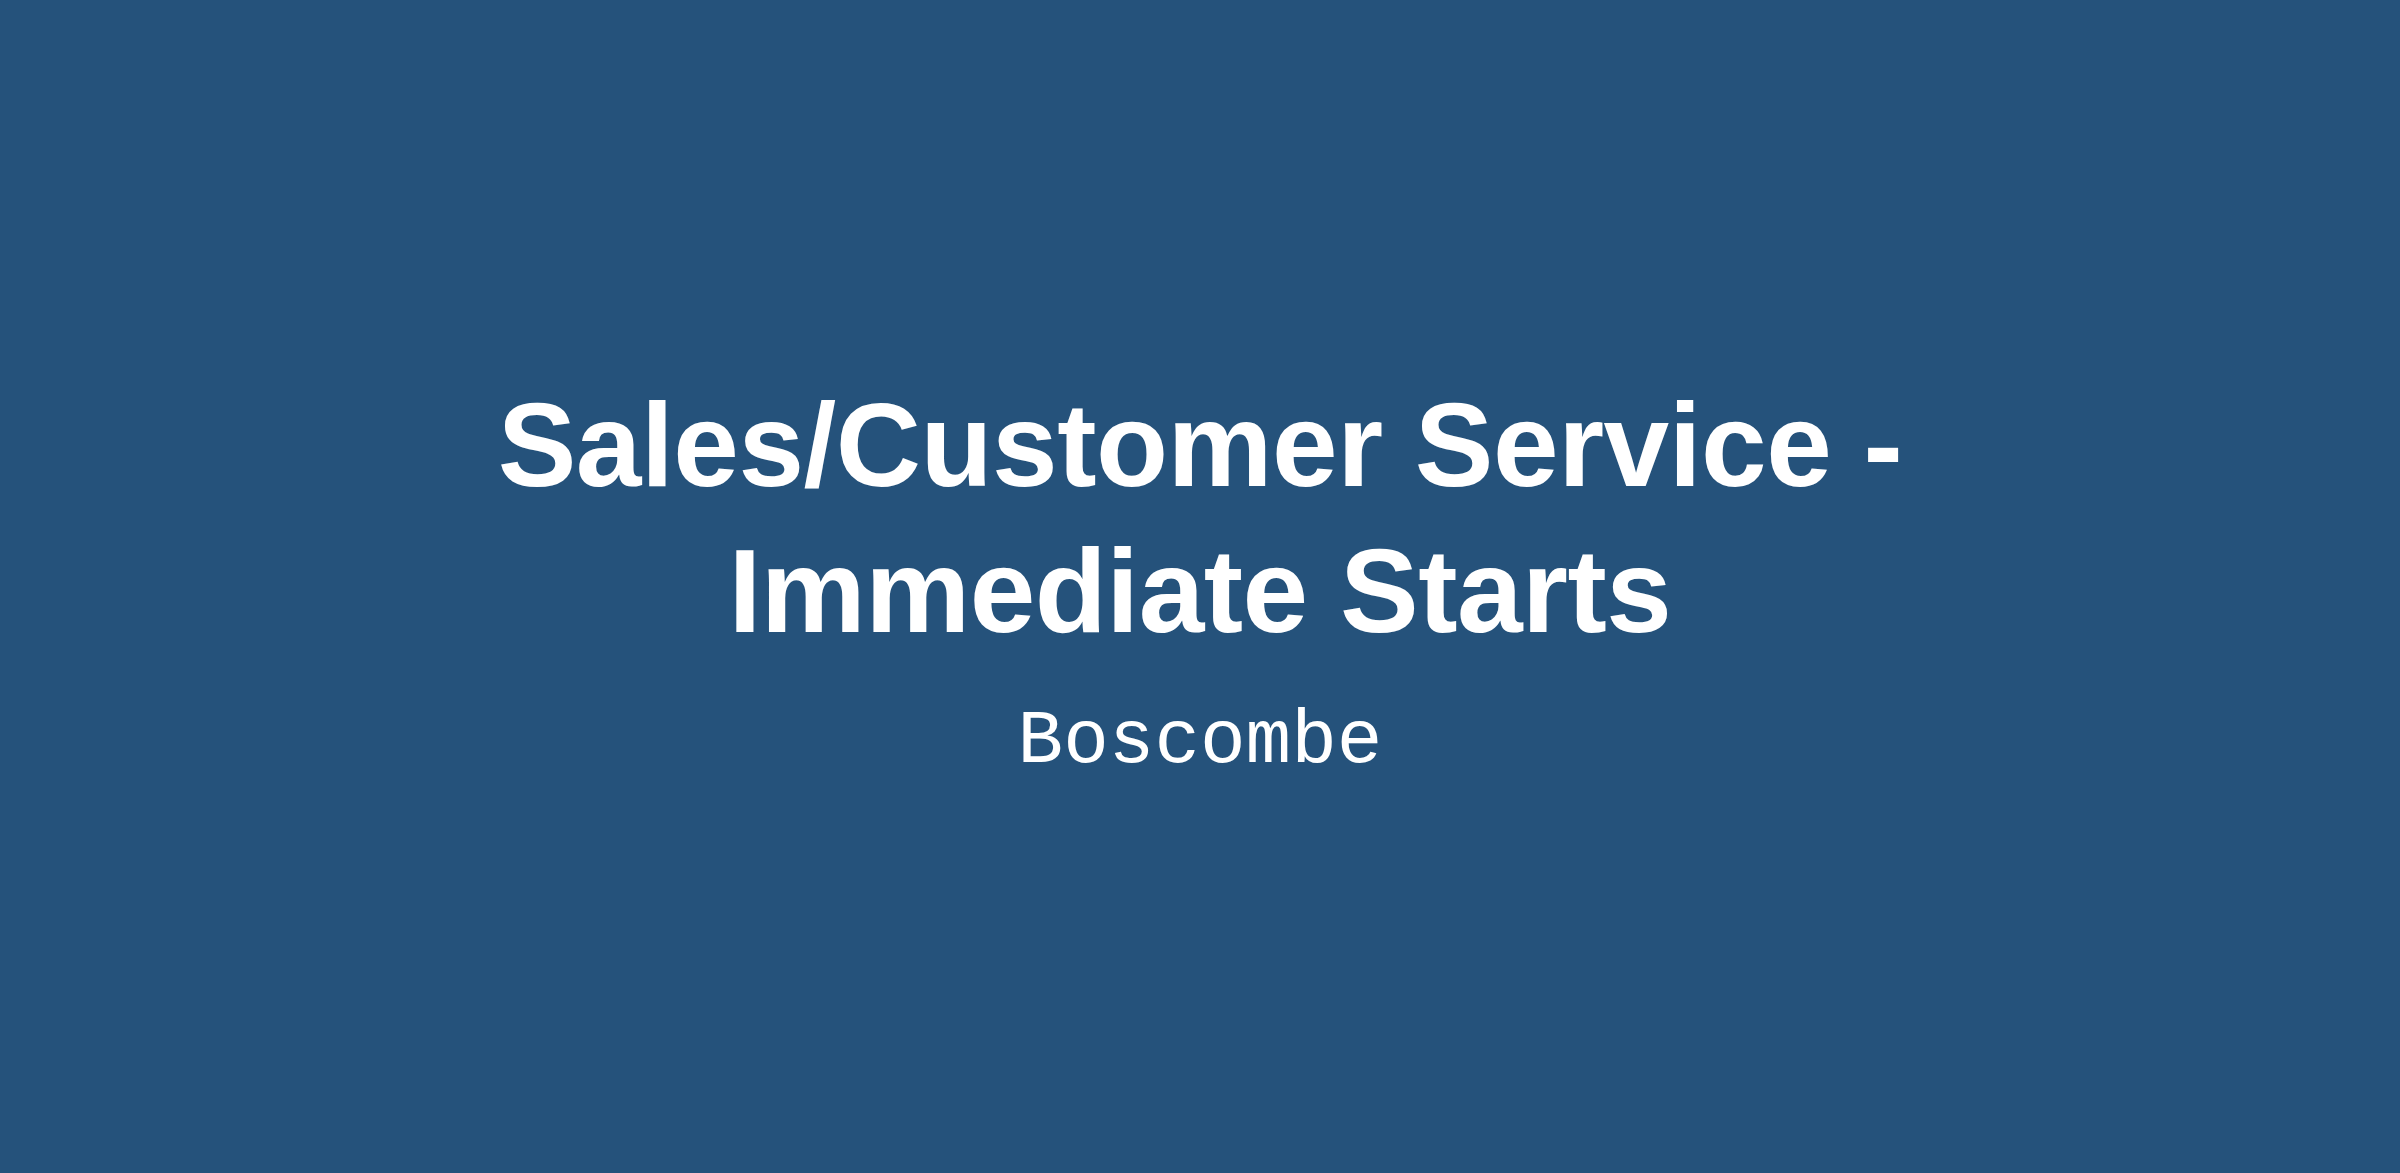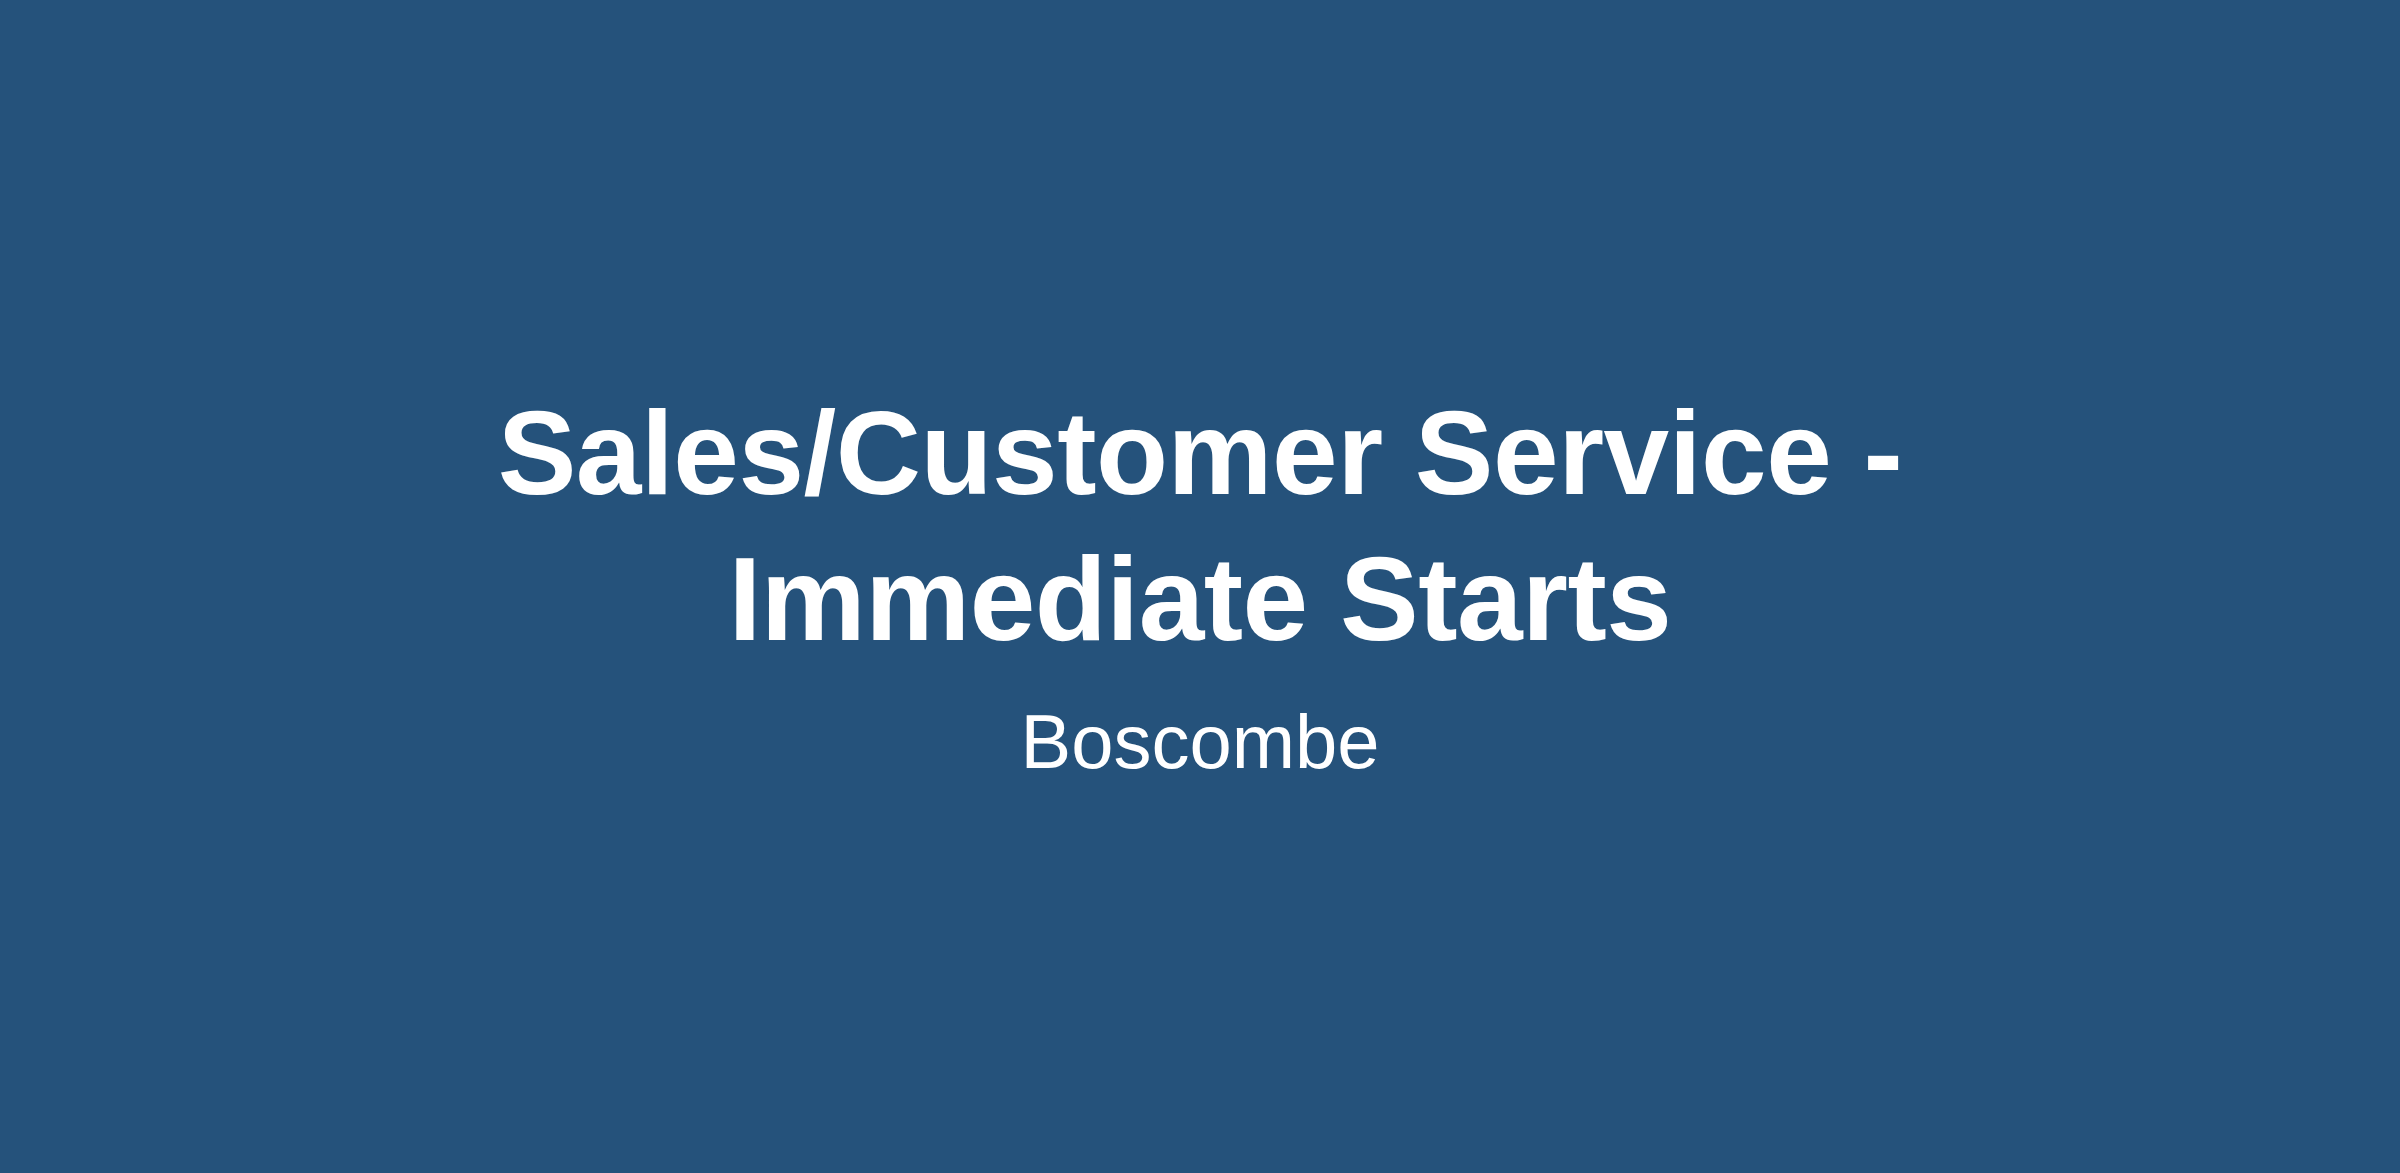"Boscombe" .banner-subtitle { font-family: Liberation Sans, sans-serif -> Liberation Mono, monospace; margin: 4px -> 12px }
